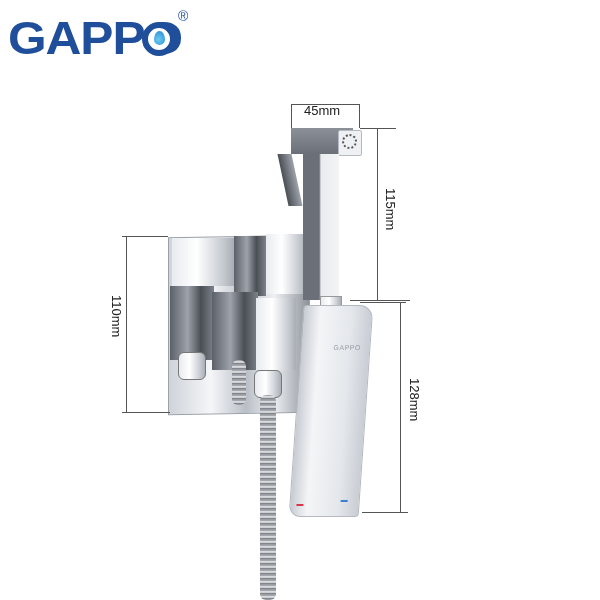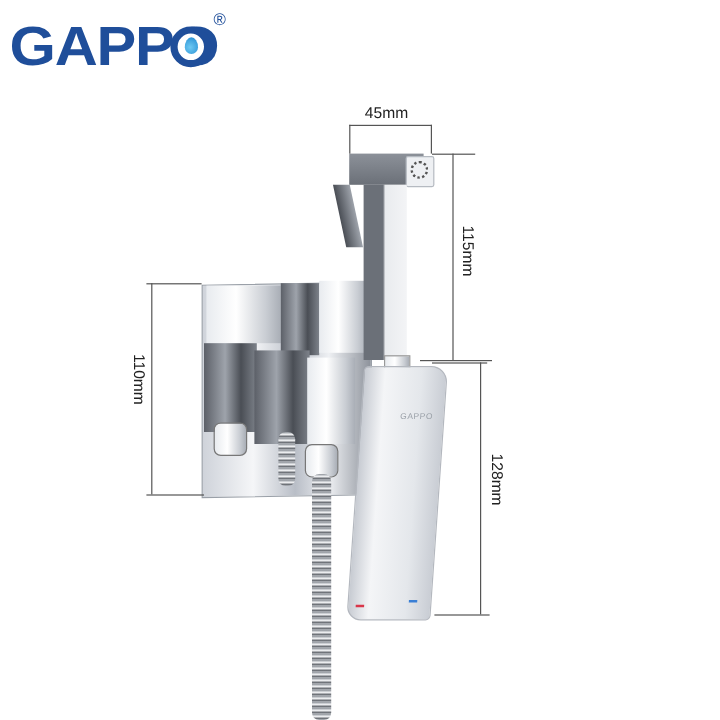"45mm" span.dim-label { top: 86px -> 103px }
